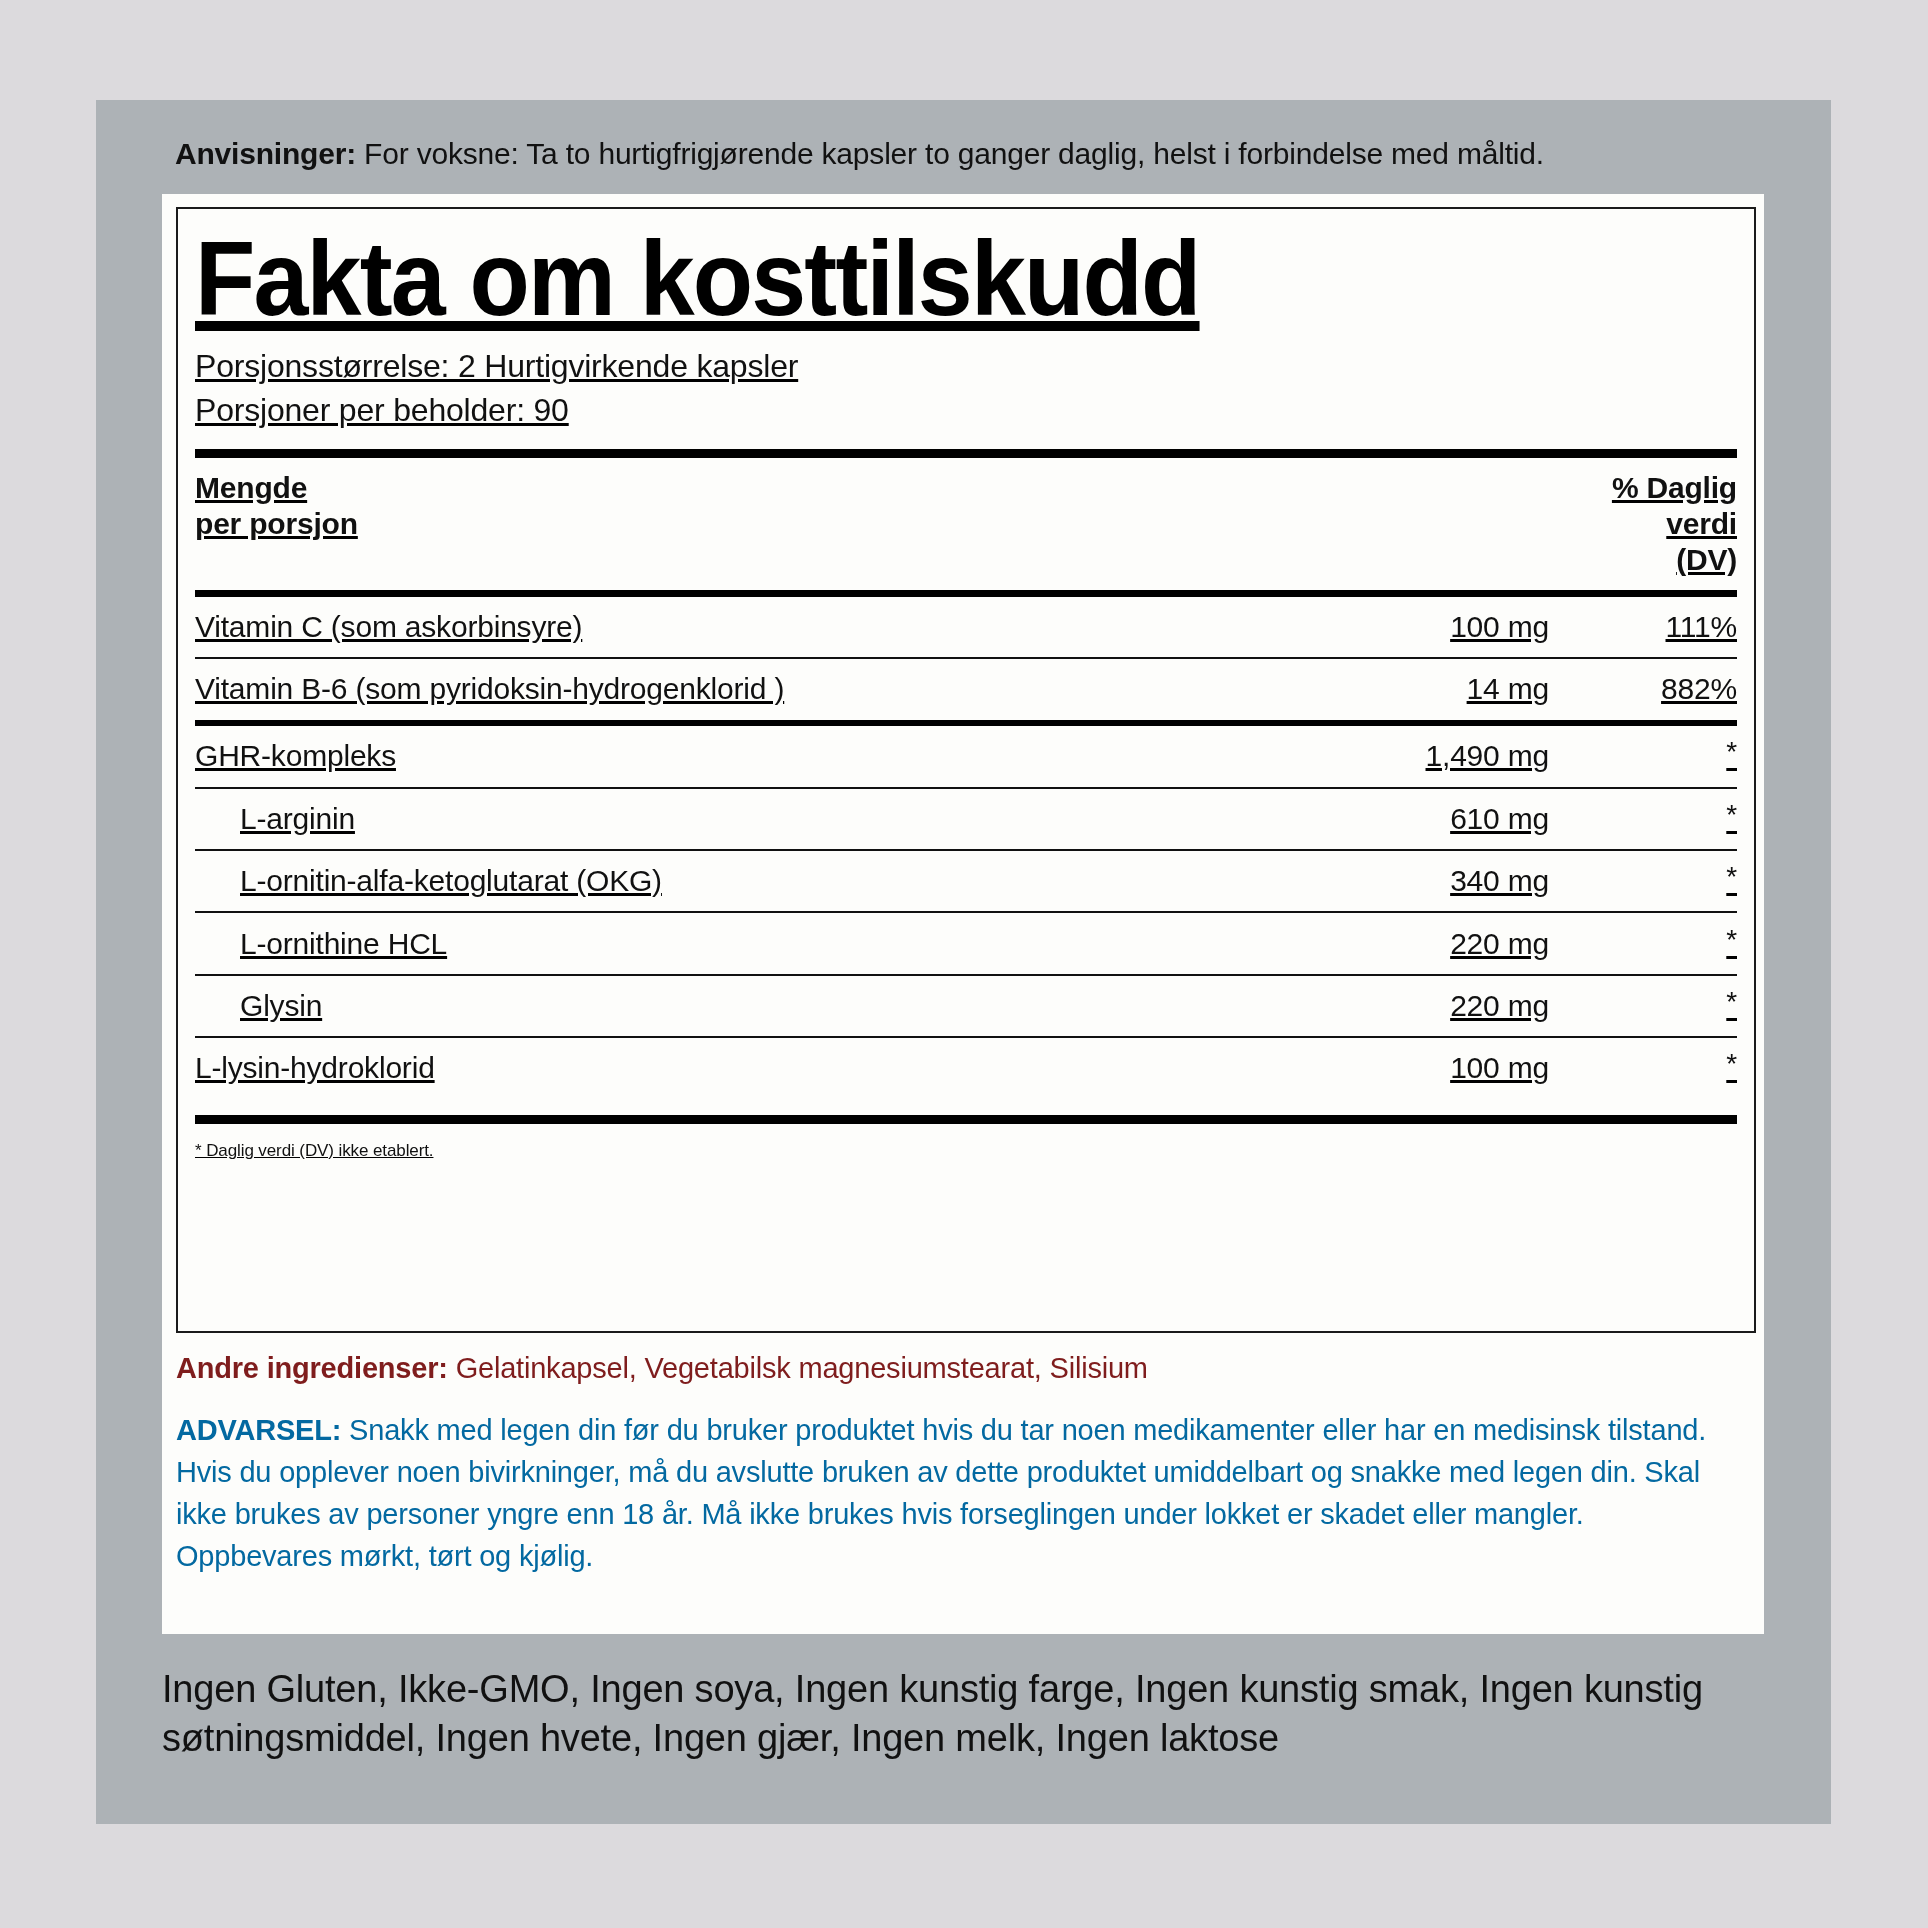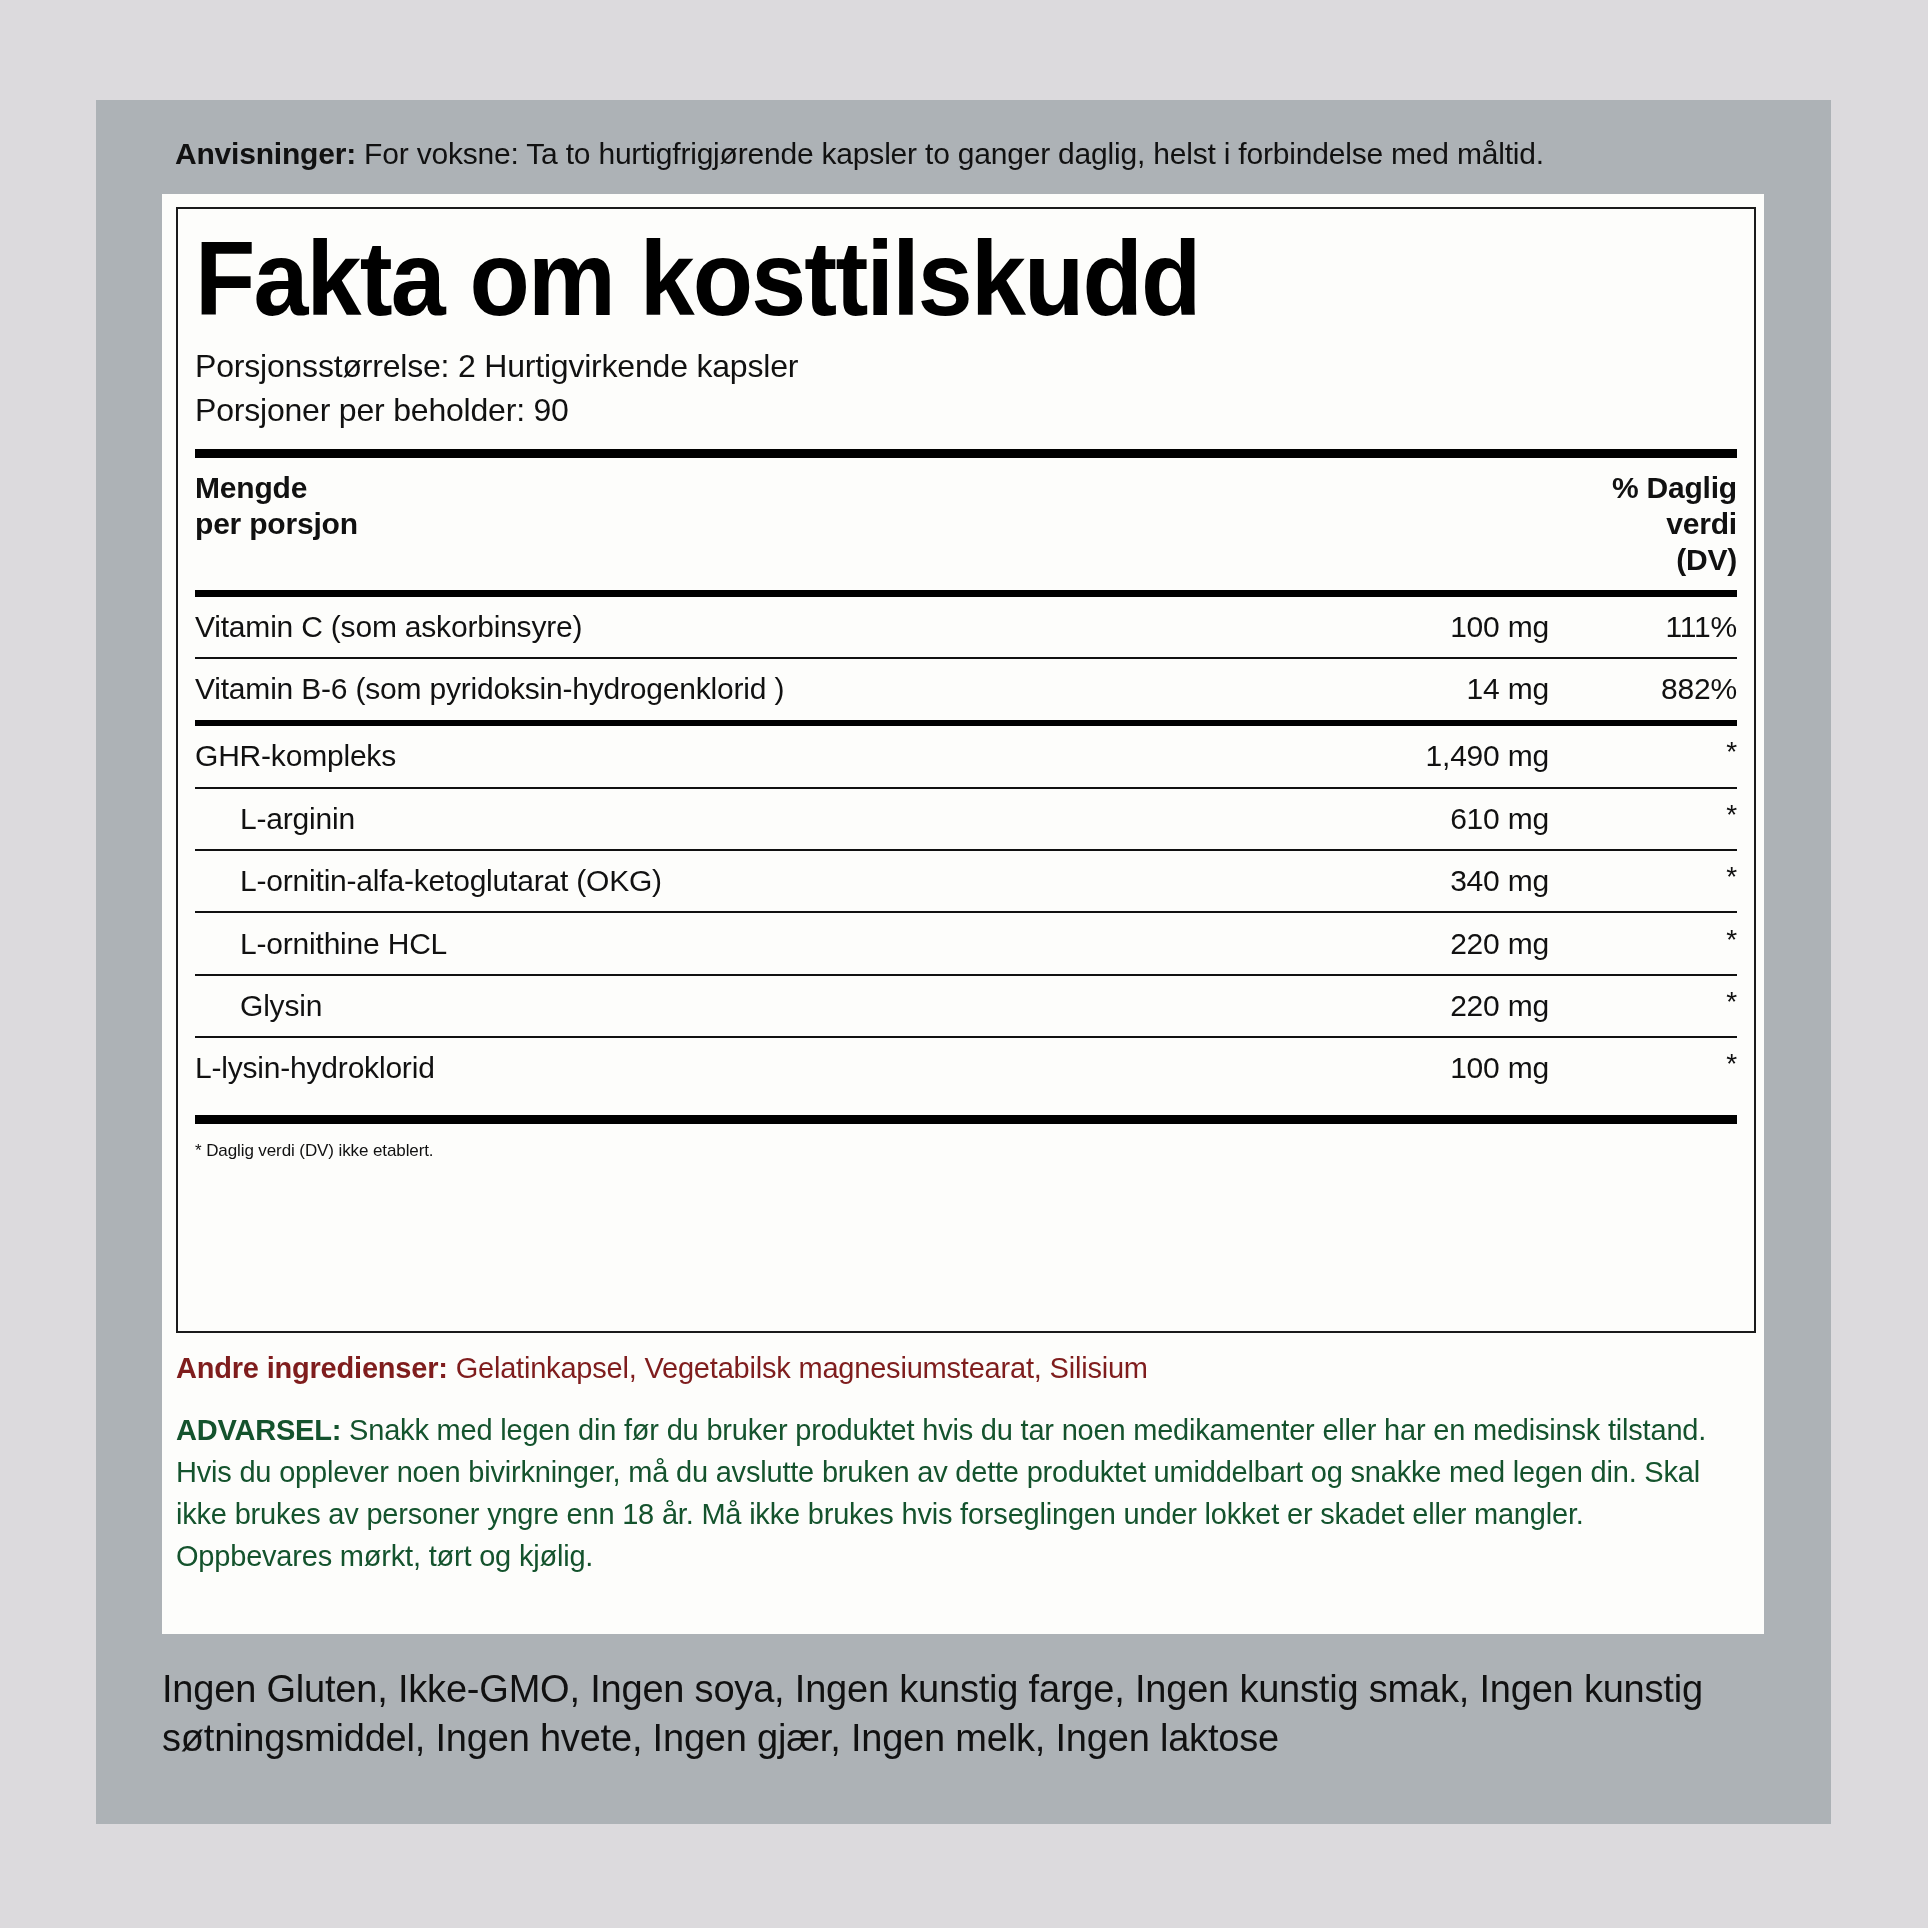"Fakta om kosttilskudd" .sf-box { text-decoration: none -> underline }
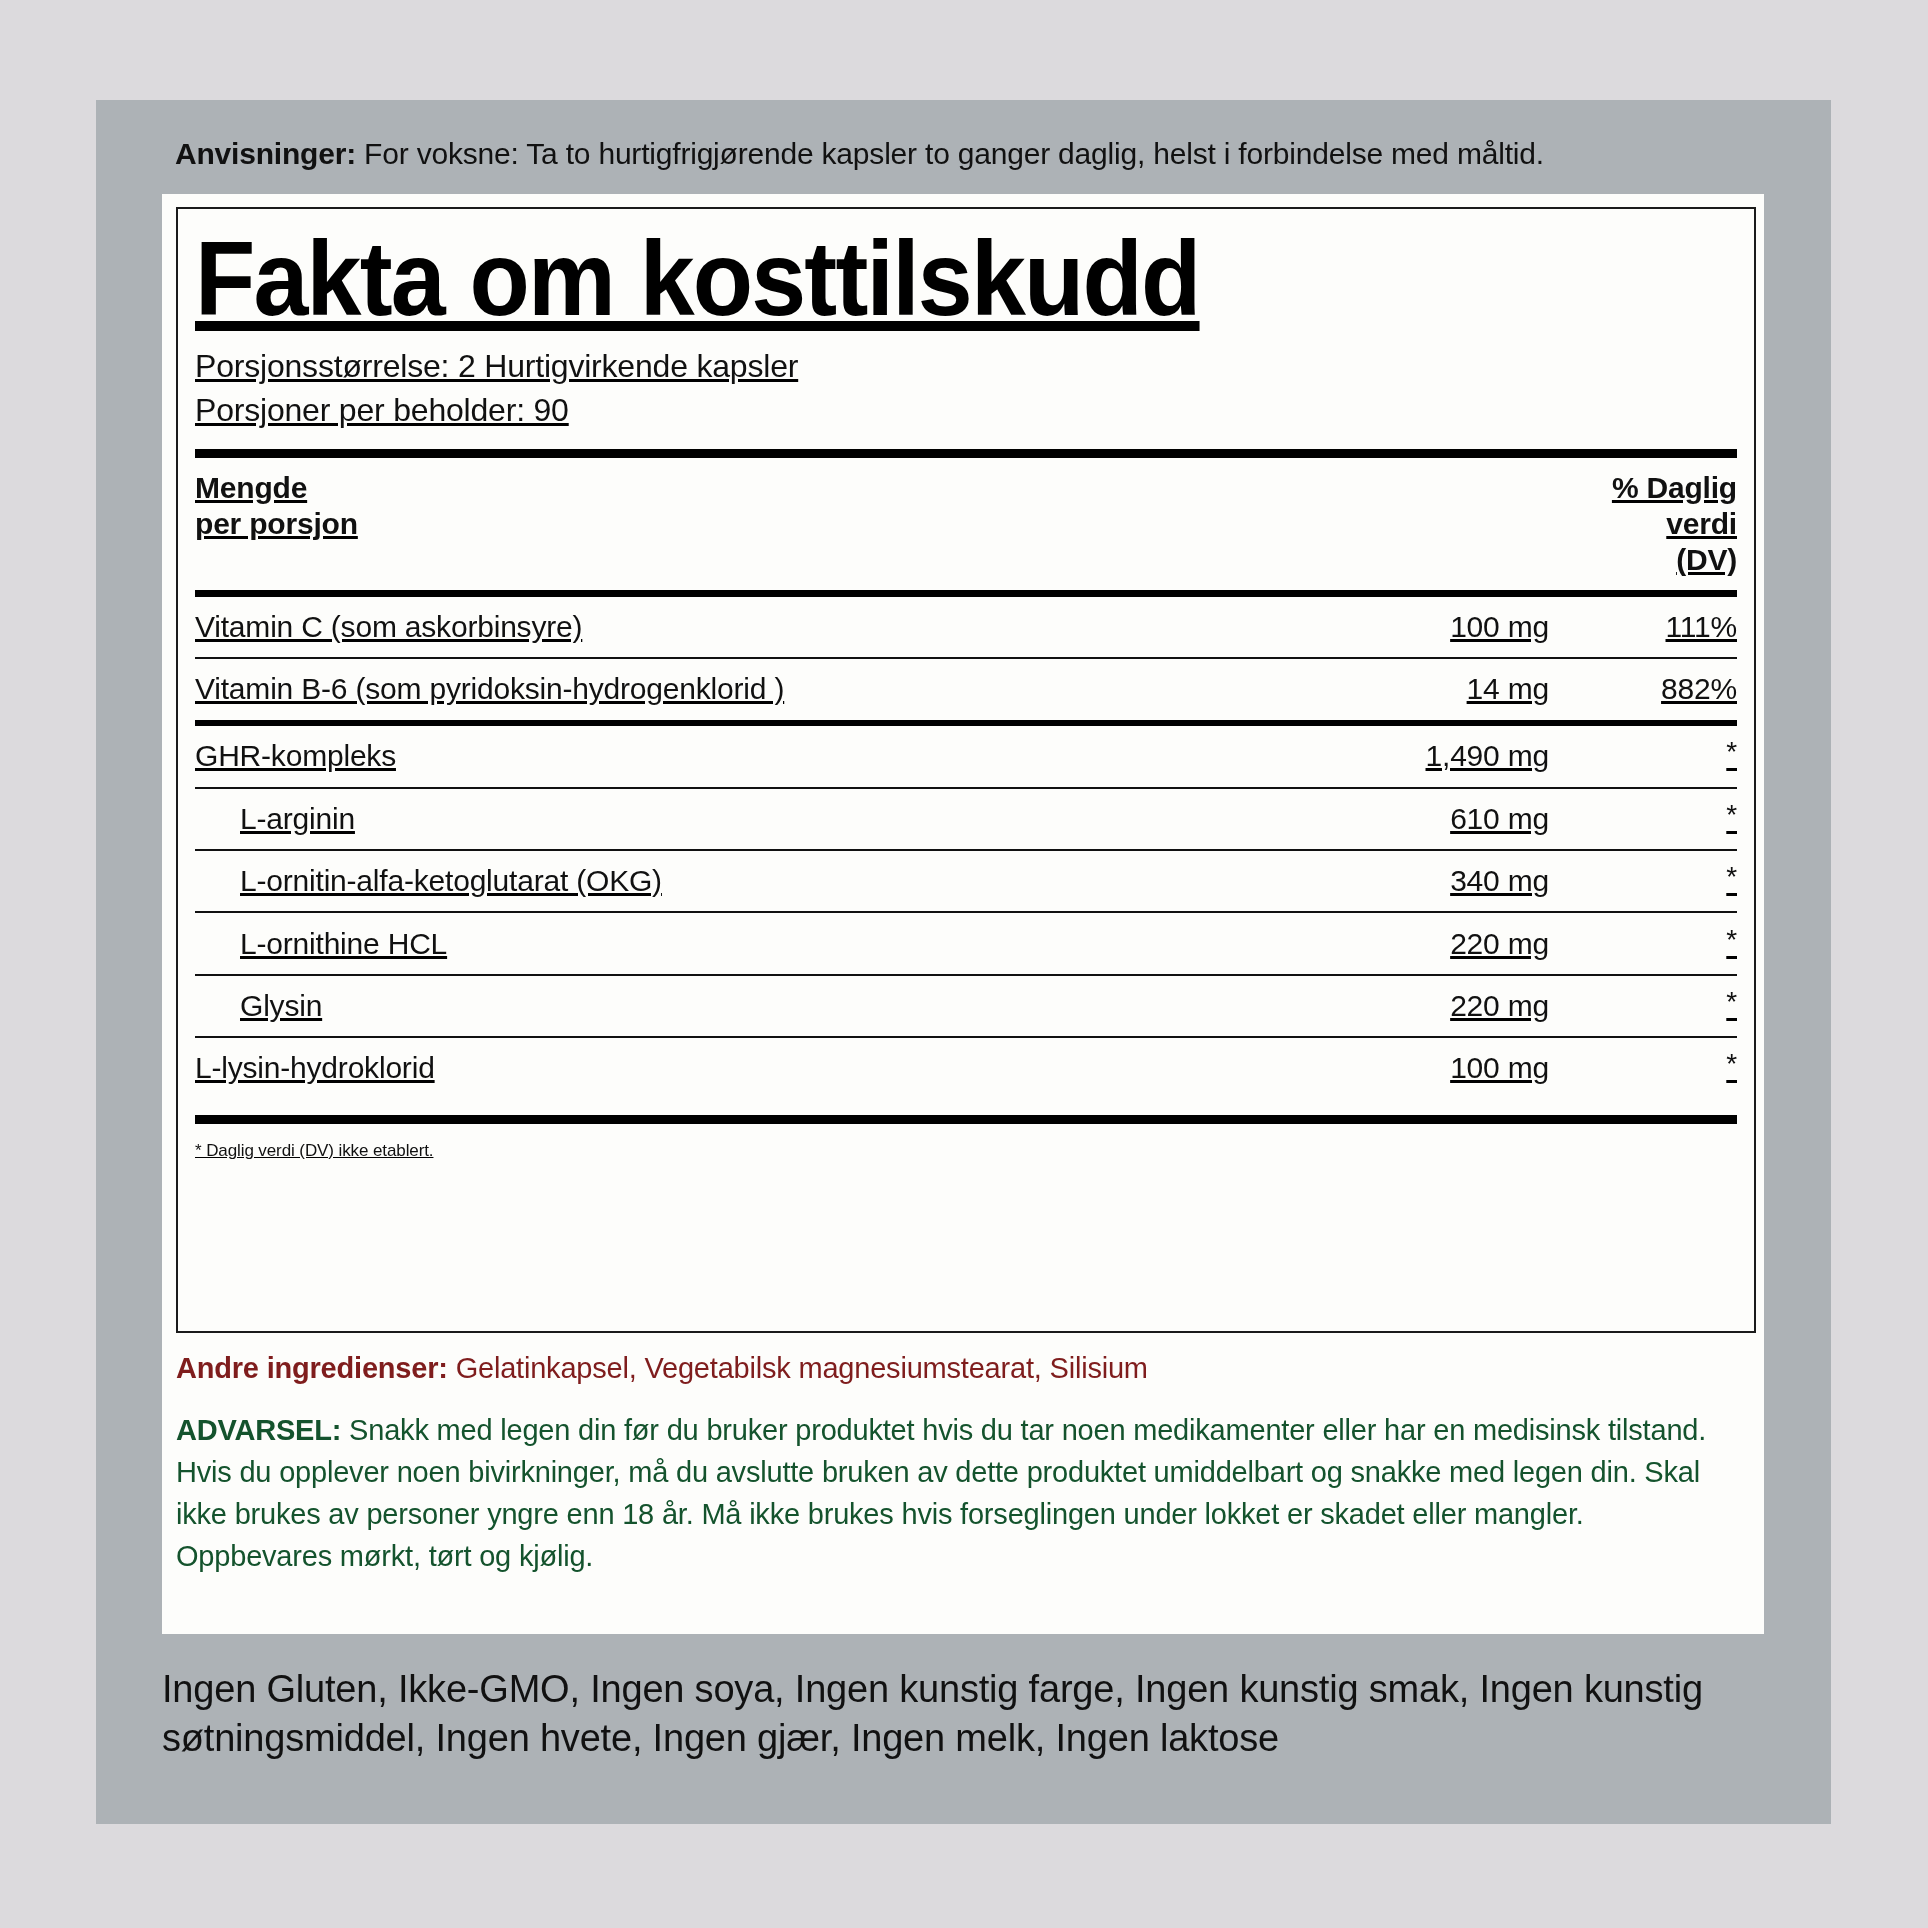"ADVARSEL: Snakk med legen din" .warning { color: #14532d -> #0369a1 }
